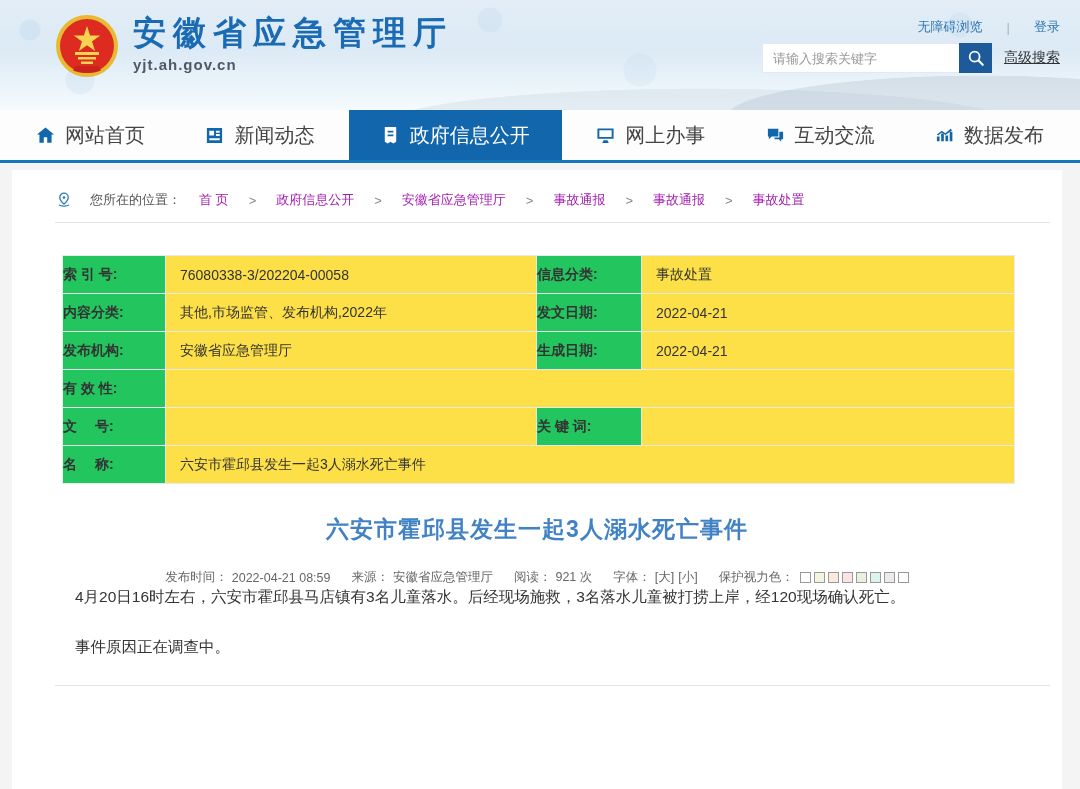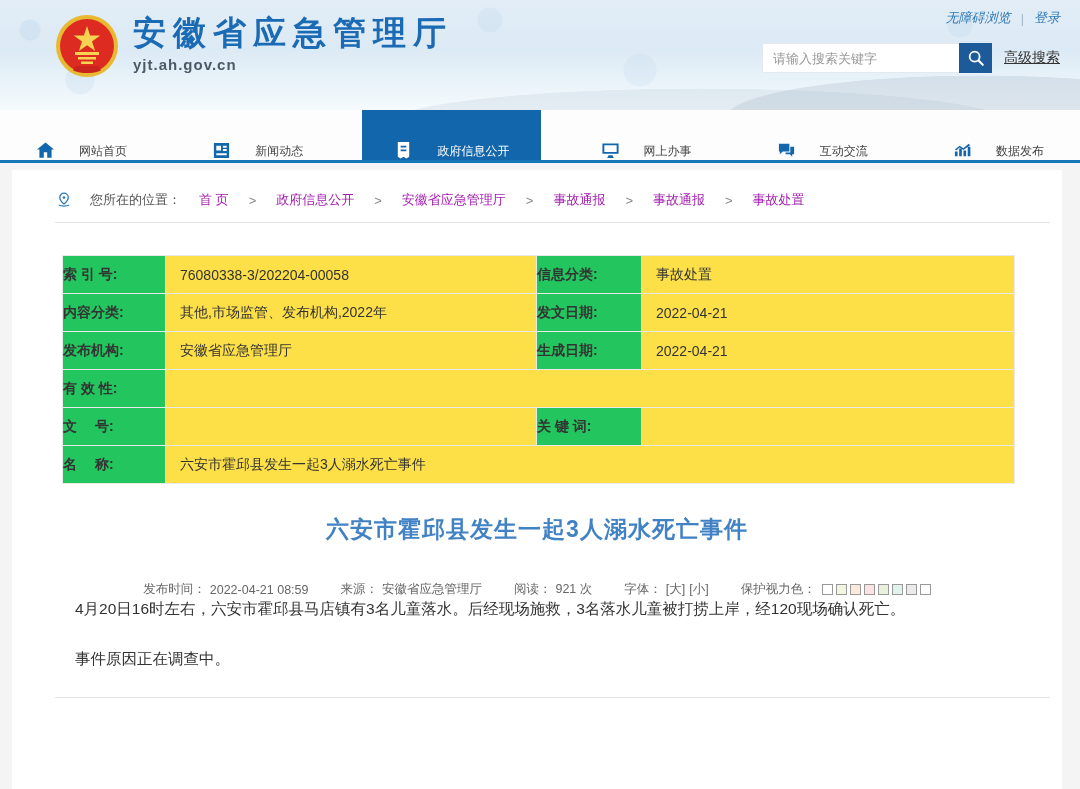"无障碍浏览" .topbar { font-style: italic -> none; gap: 10px -> 24px; top: 9px -> 18px }
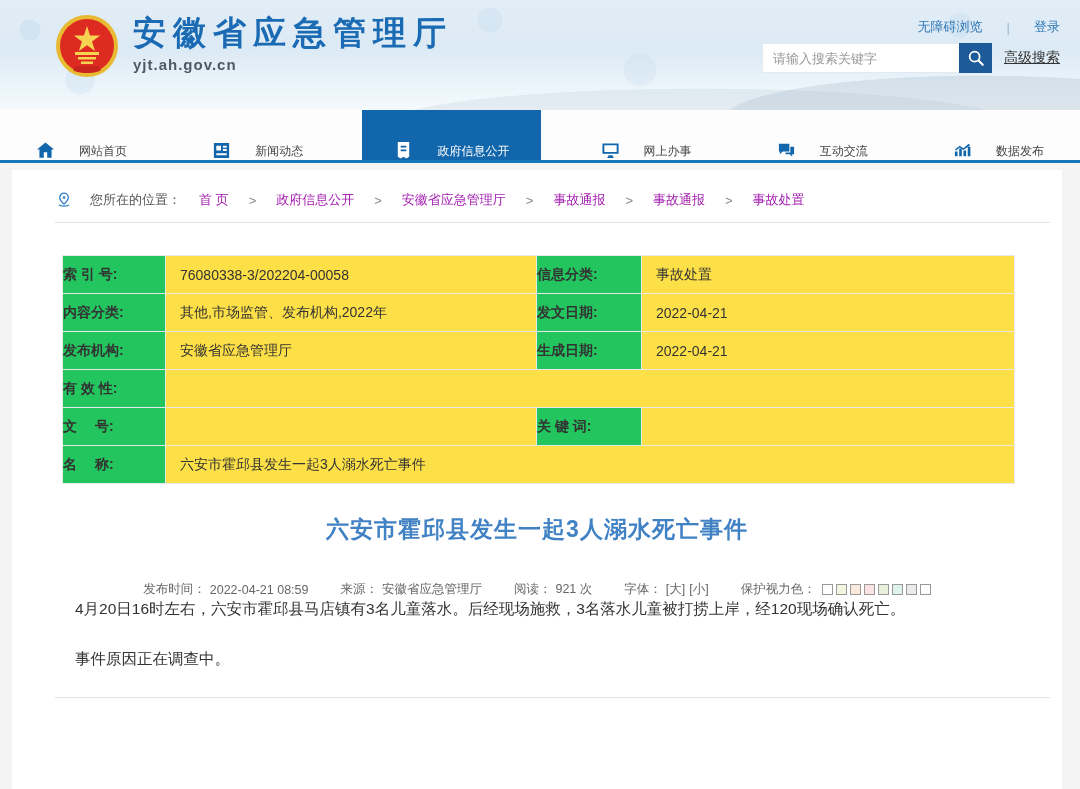"网站首页" .nav-item { align-items: flex-end -> center; font-size: 12px -> 20px; gap: 24px -> 10px }
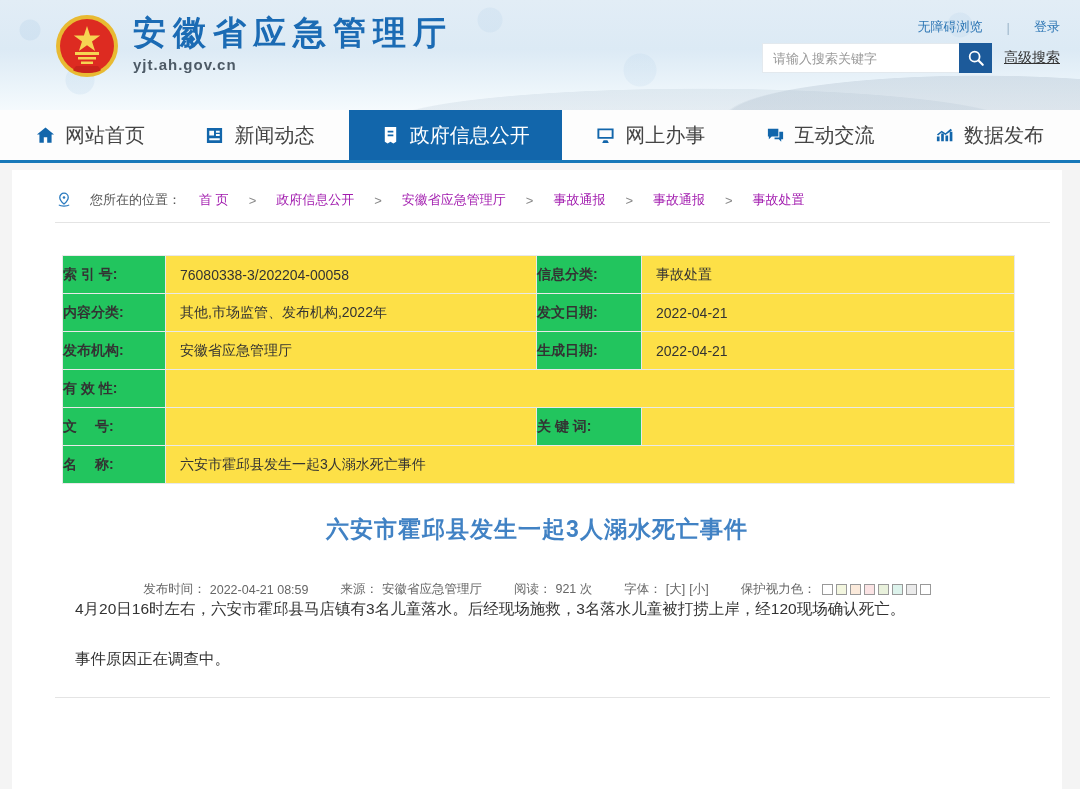"发布时间：" .article-meta { gap: 20px -> 9px; margin-top: 36px -> 24px }
